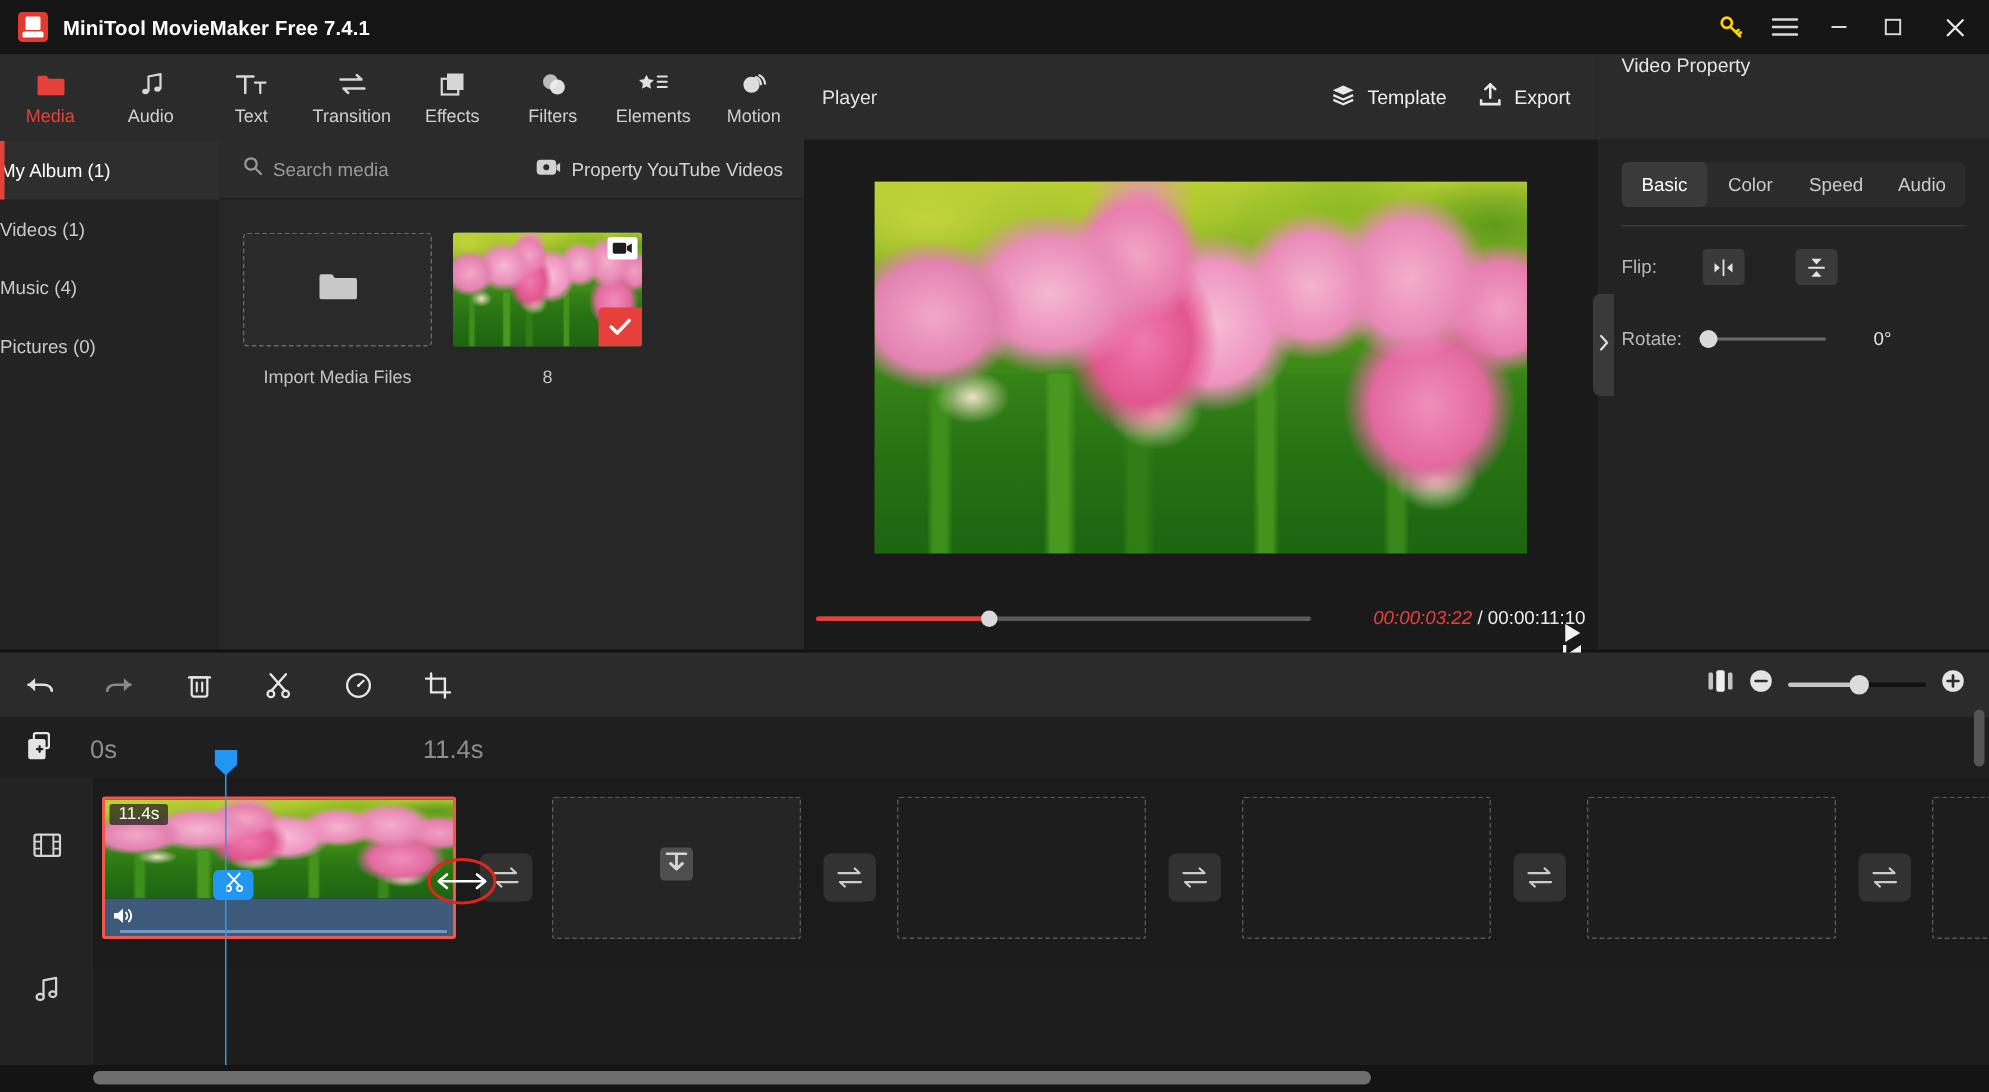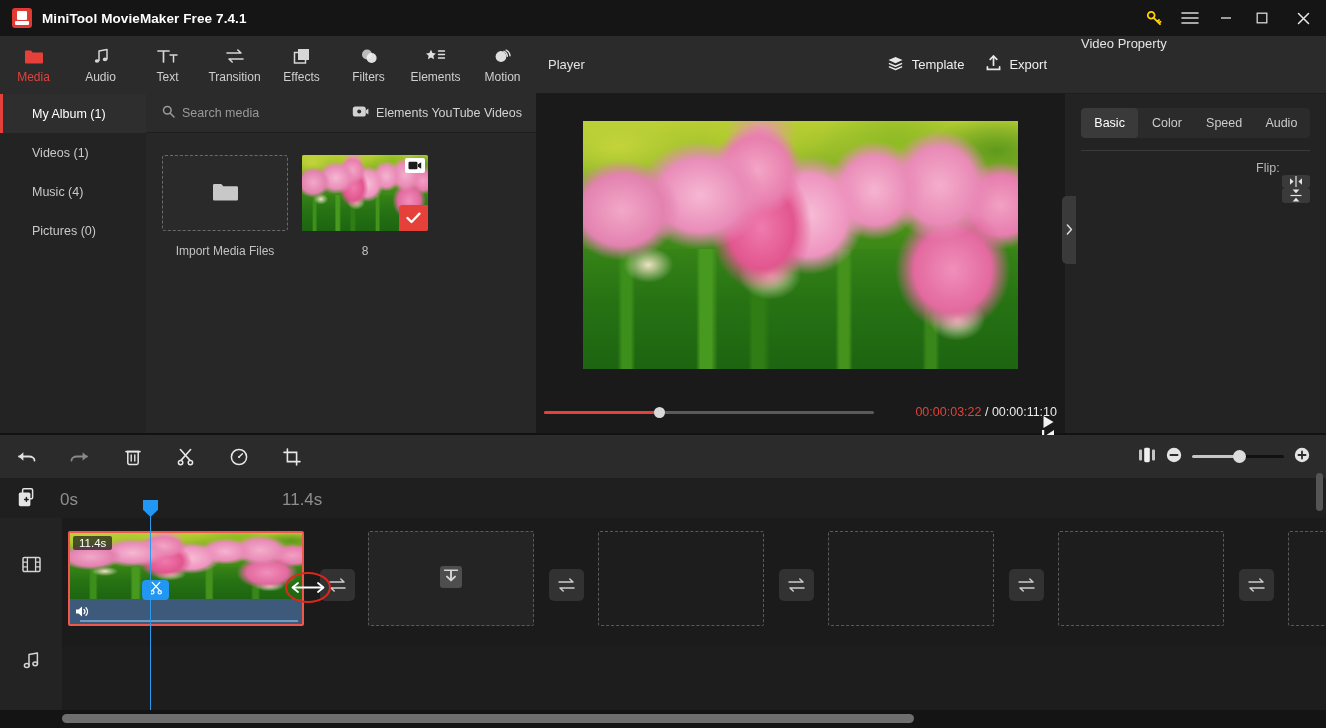"My Album (1)" .nav-item { padding-left: 32px -> 0 }
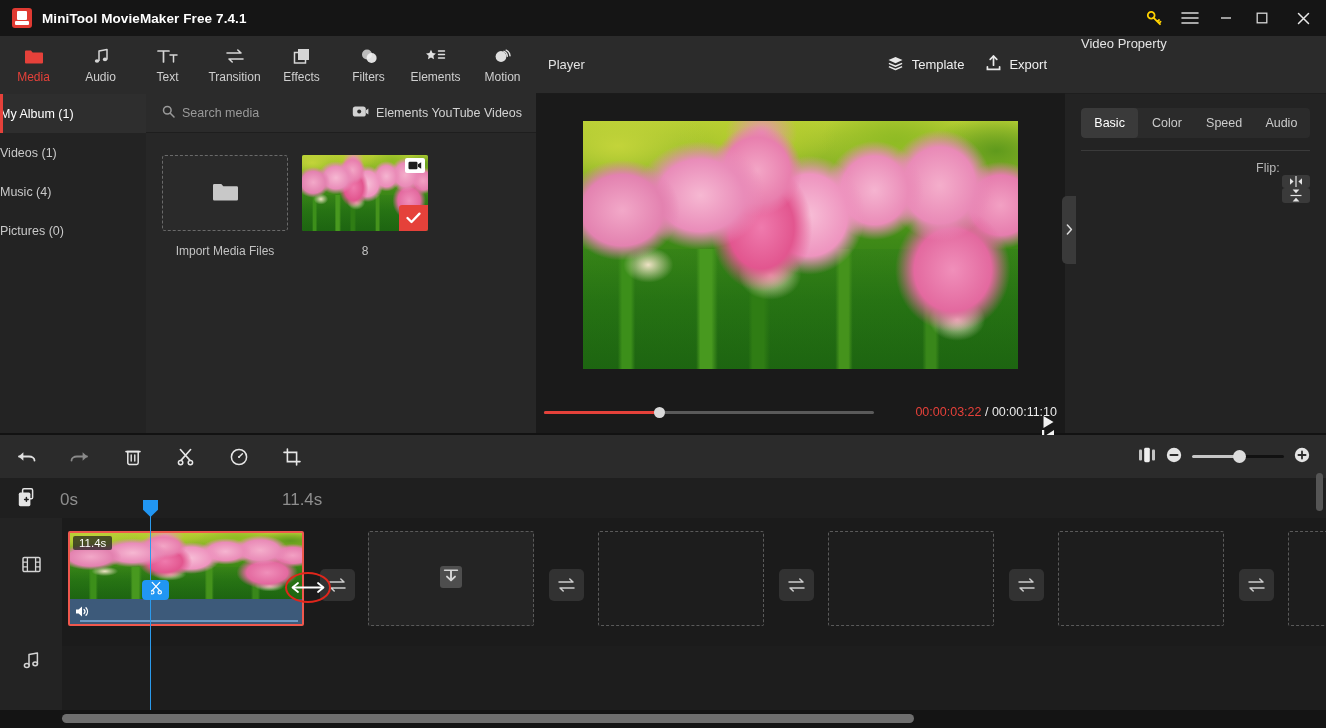"Elements YouTube Videos" span { text: Elements -> Property }
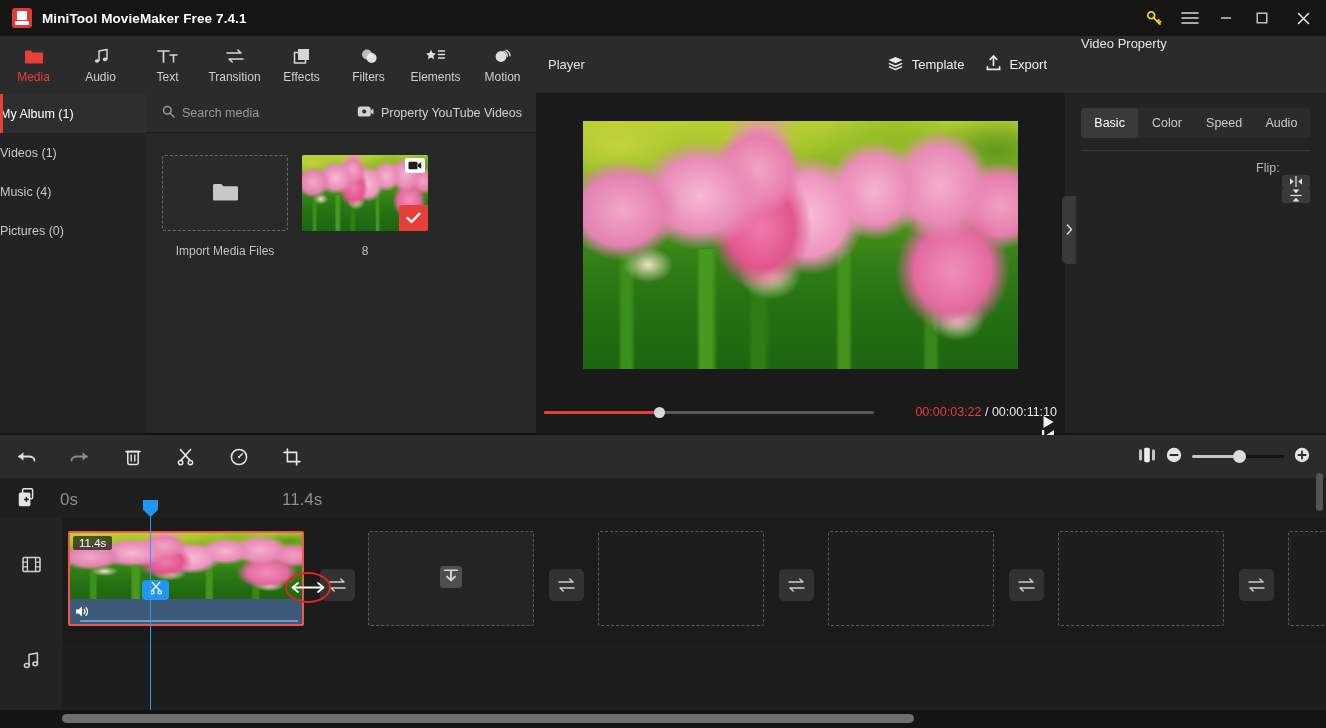"Flip:" .prow { align-items: flex-end -> center; flex-direction: column -> none }
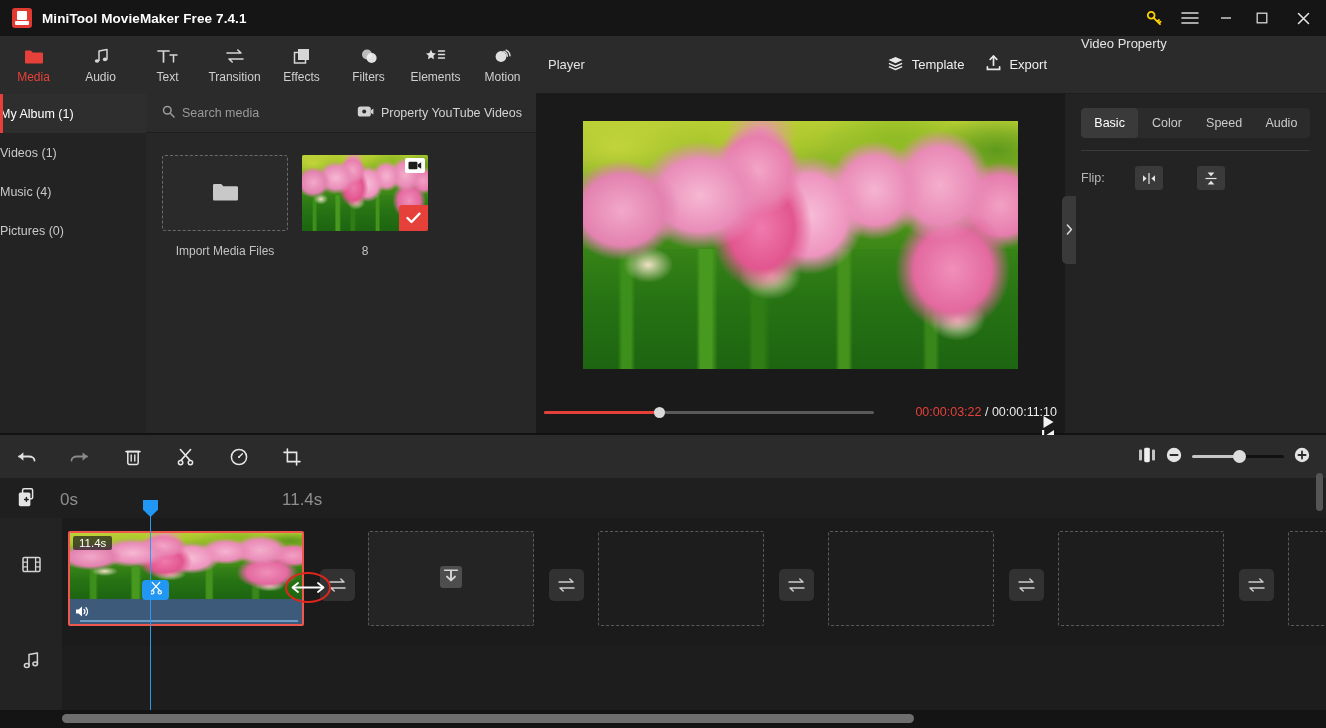"Rotate:" div.prow { html: none -> <div> <div>Rotate:</div> <div> <div></div> </div> <div>0°</div> </div> }
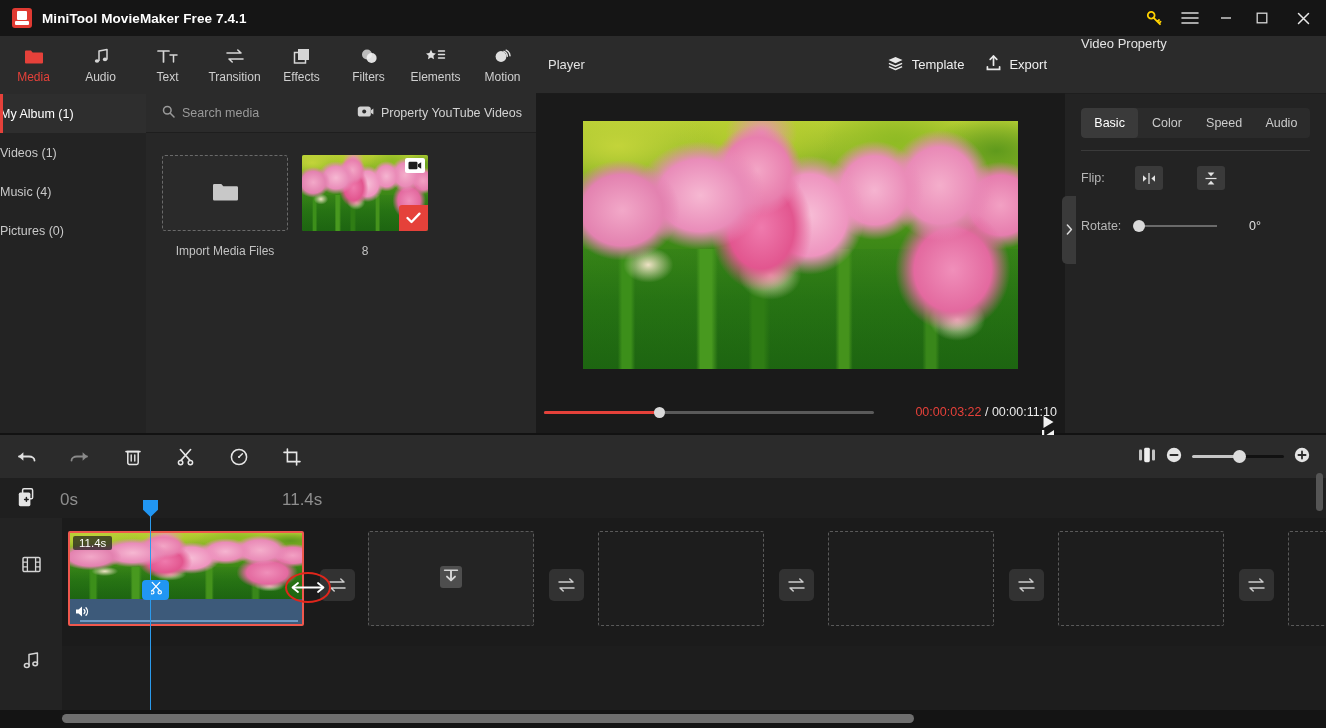"00:00:03:22" .timecode .cur { font-style: none -> italic }
